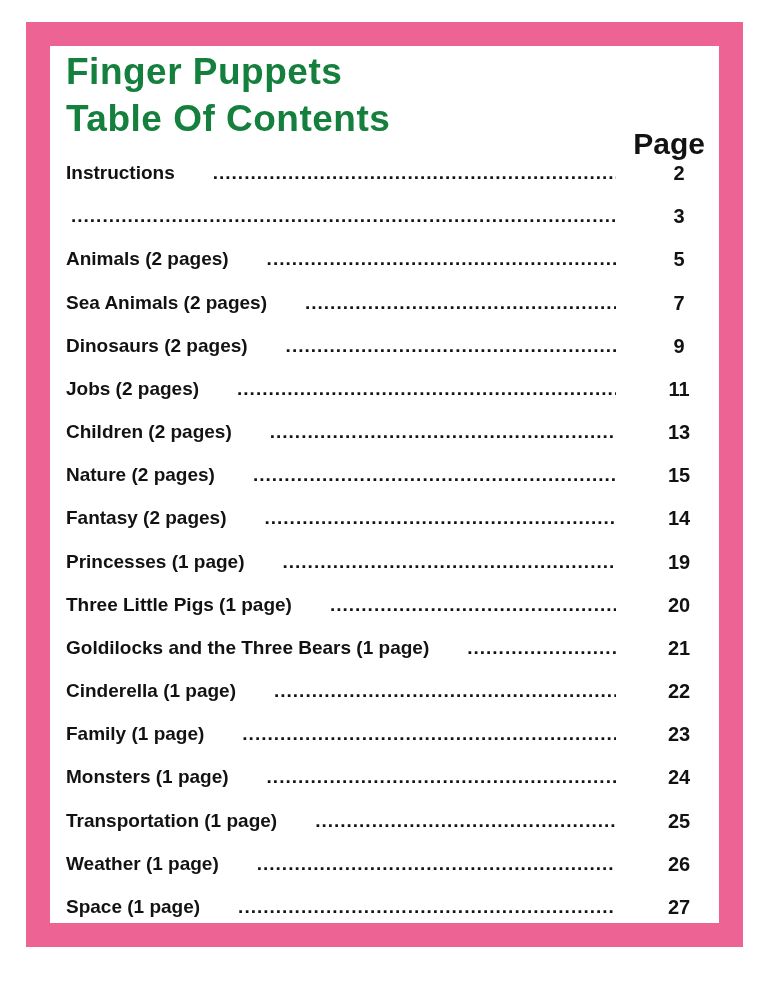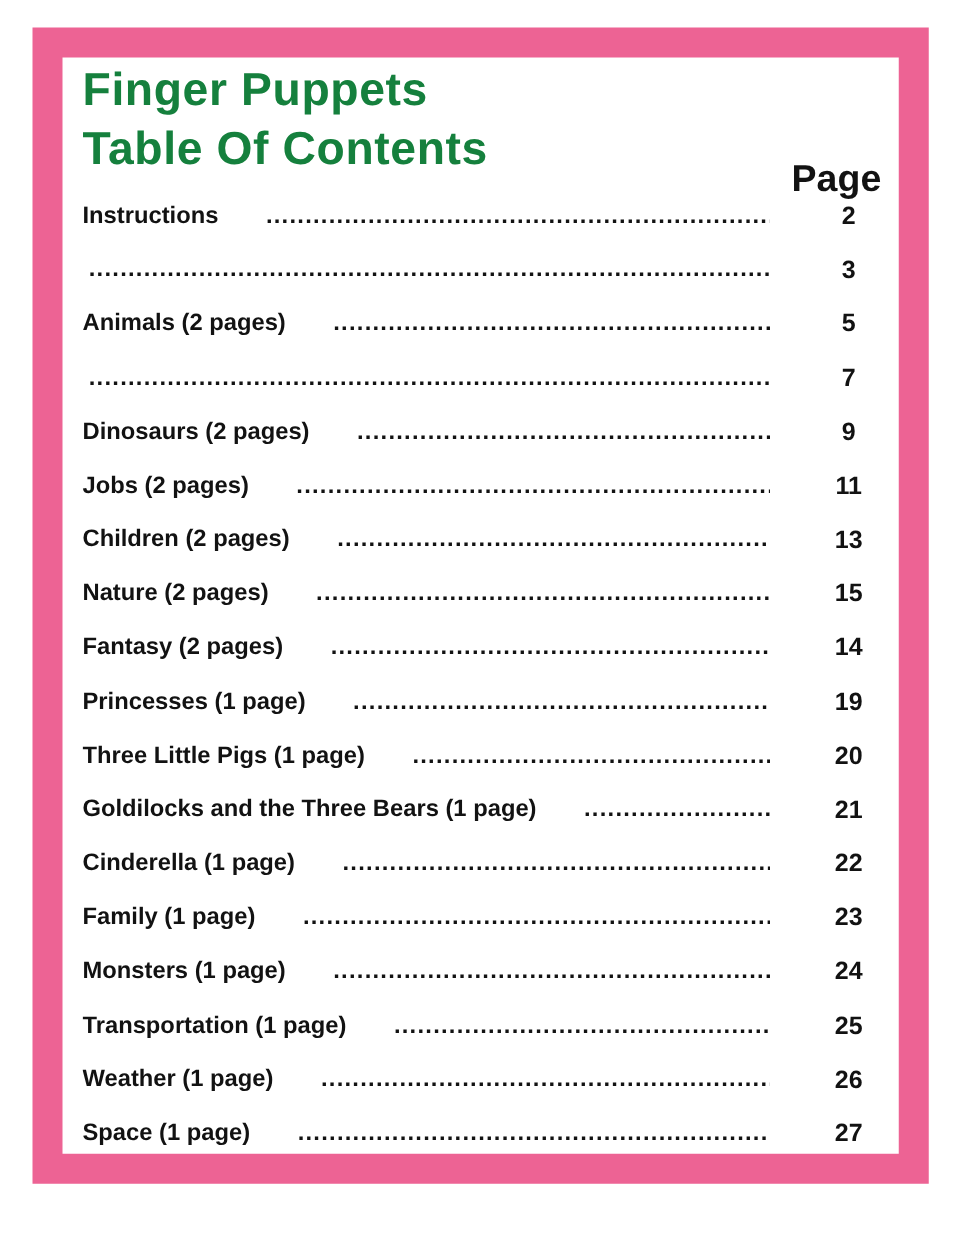"Sea Animals (2 pages)" span.toc-label { html: none -> <span>Sea Animals (2 pages)</span> }
